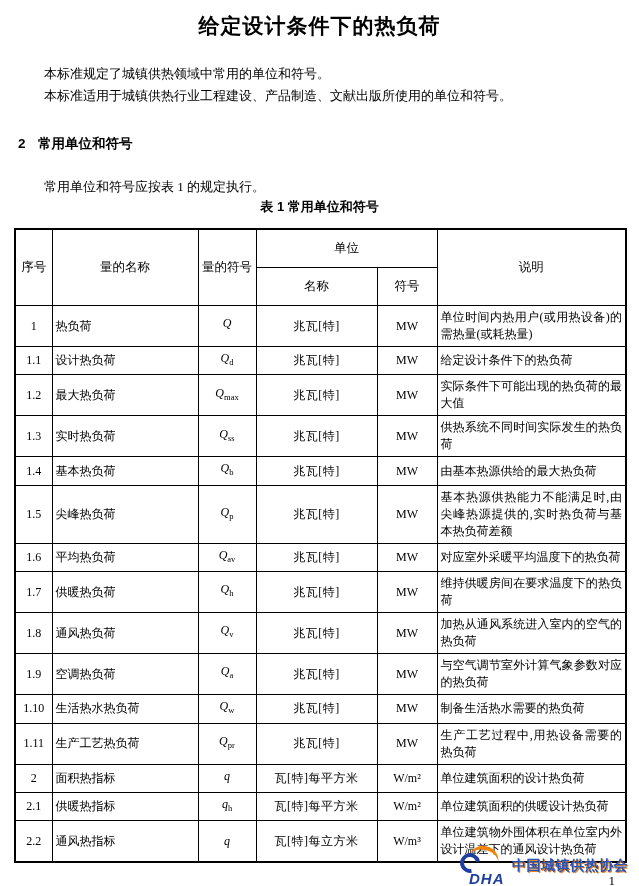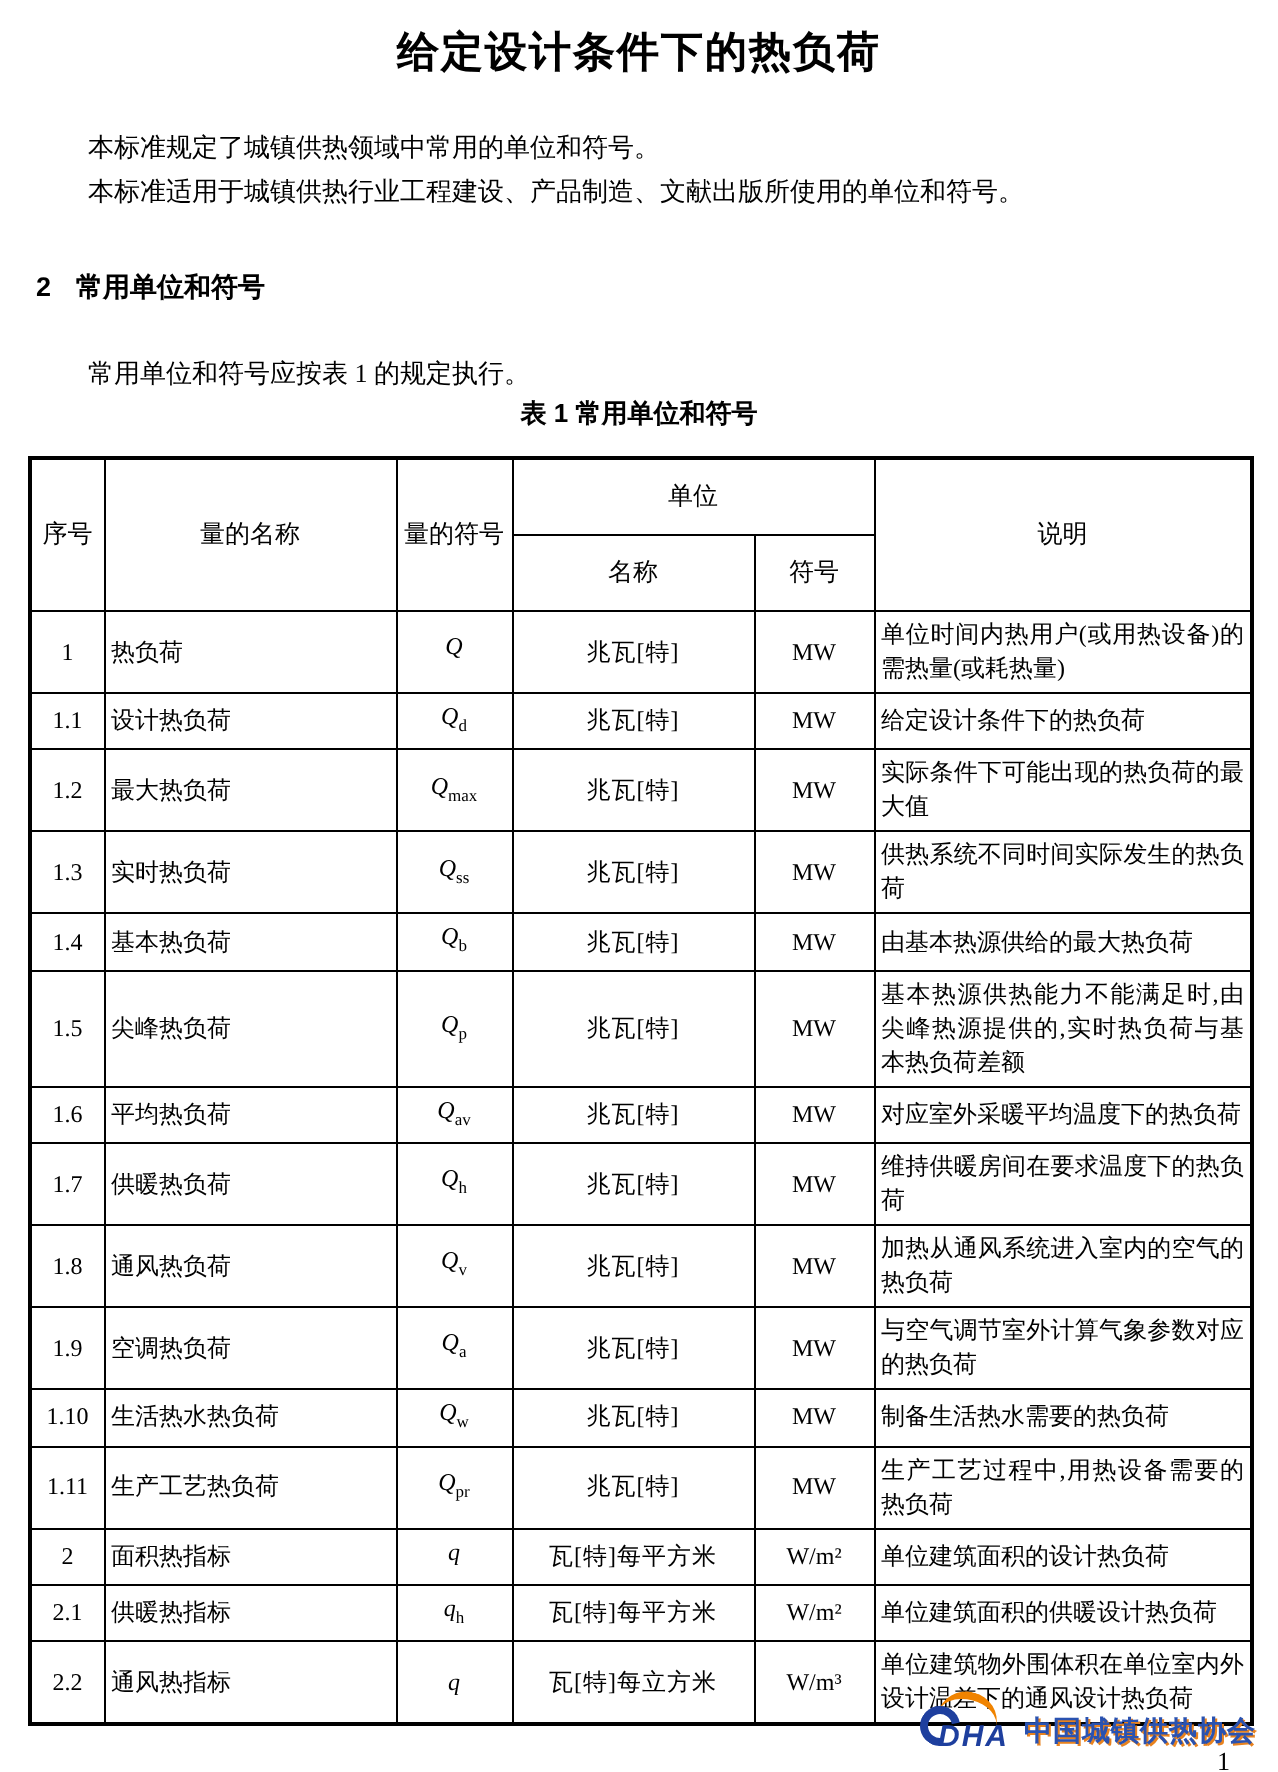"DHA" .dha-abbr { top: 11px -> 21px }
